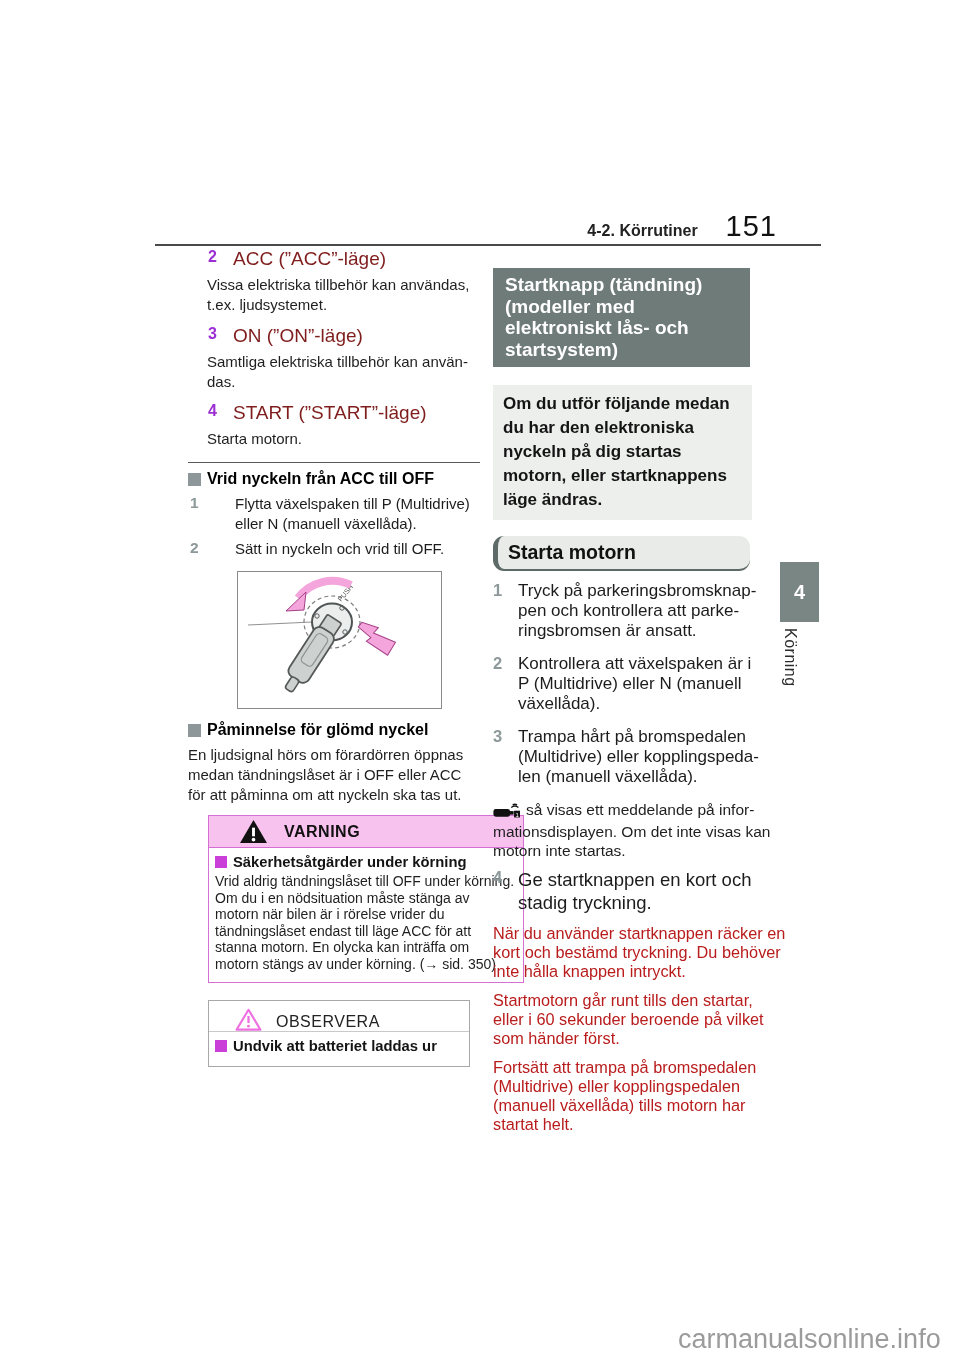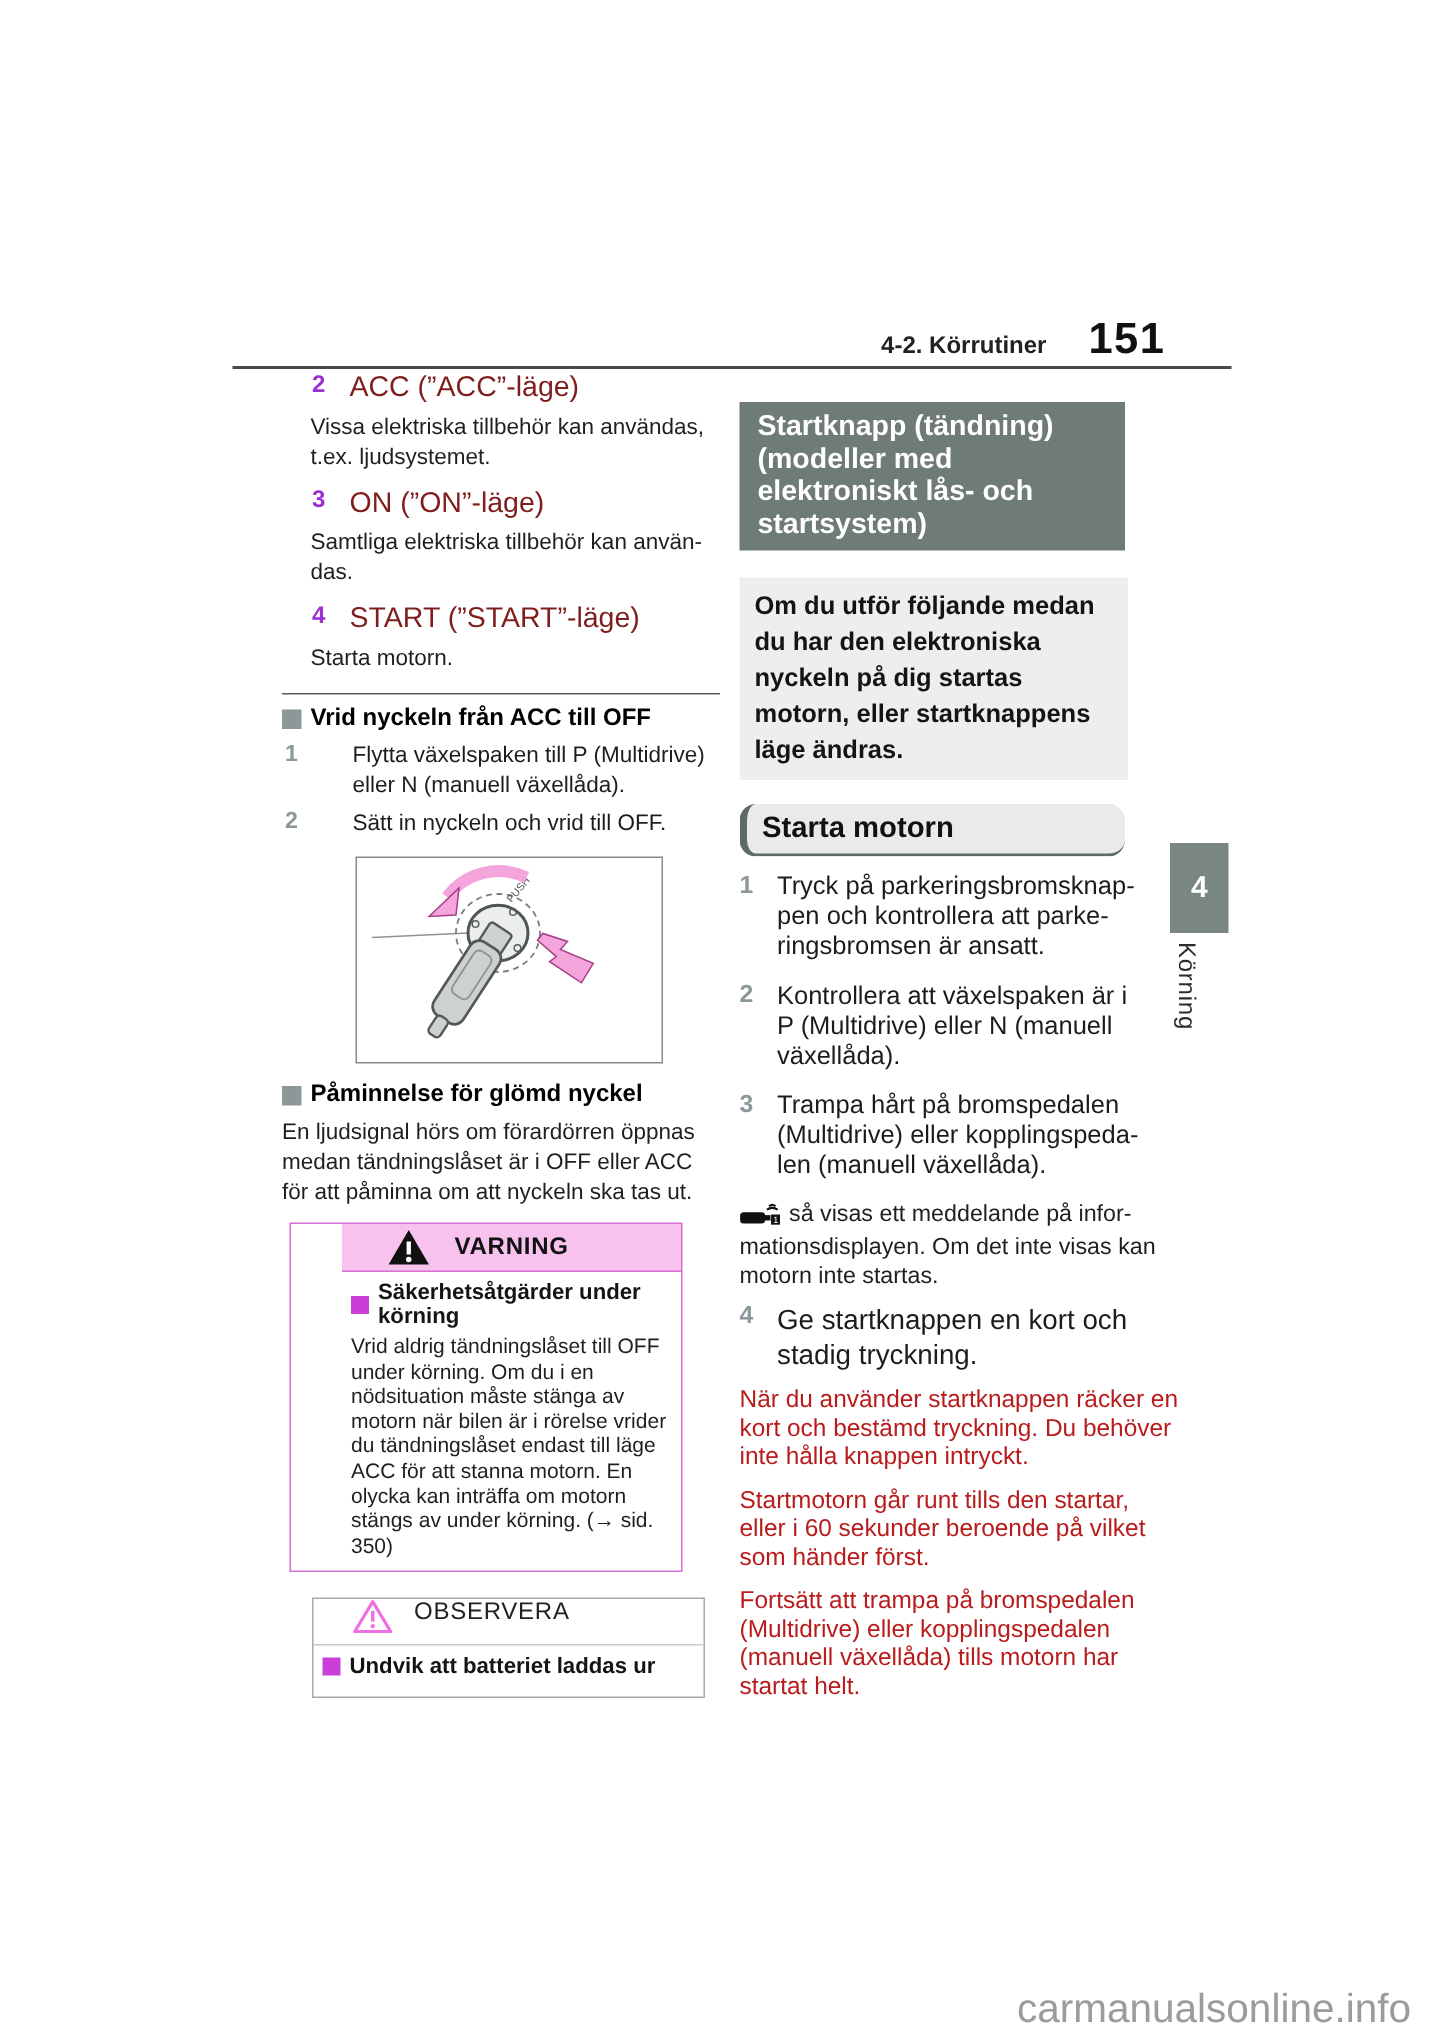"151" .hdr-page { font-weight: bold -> normal }
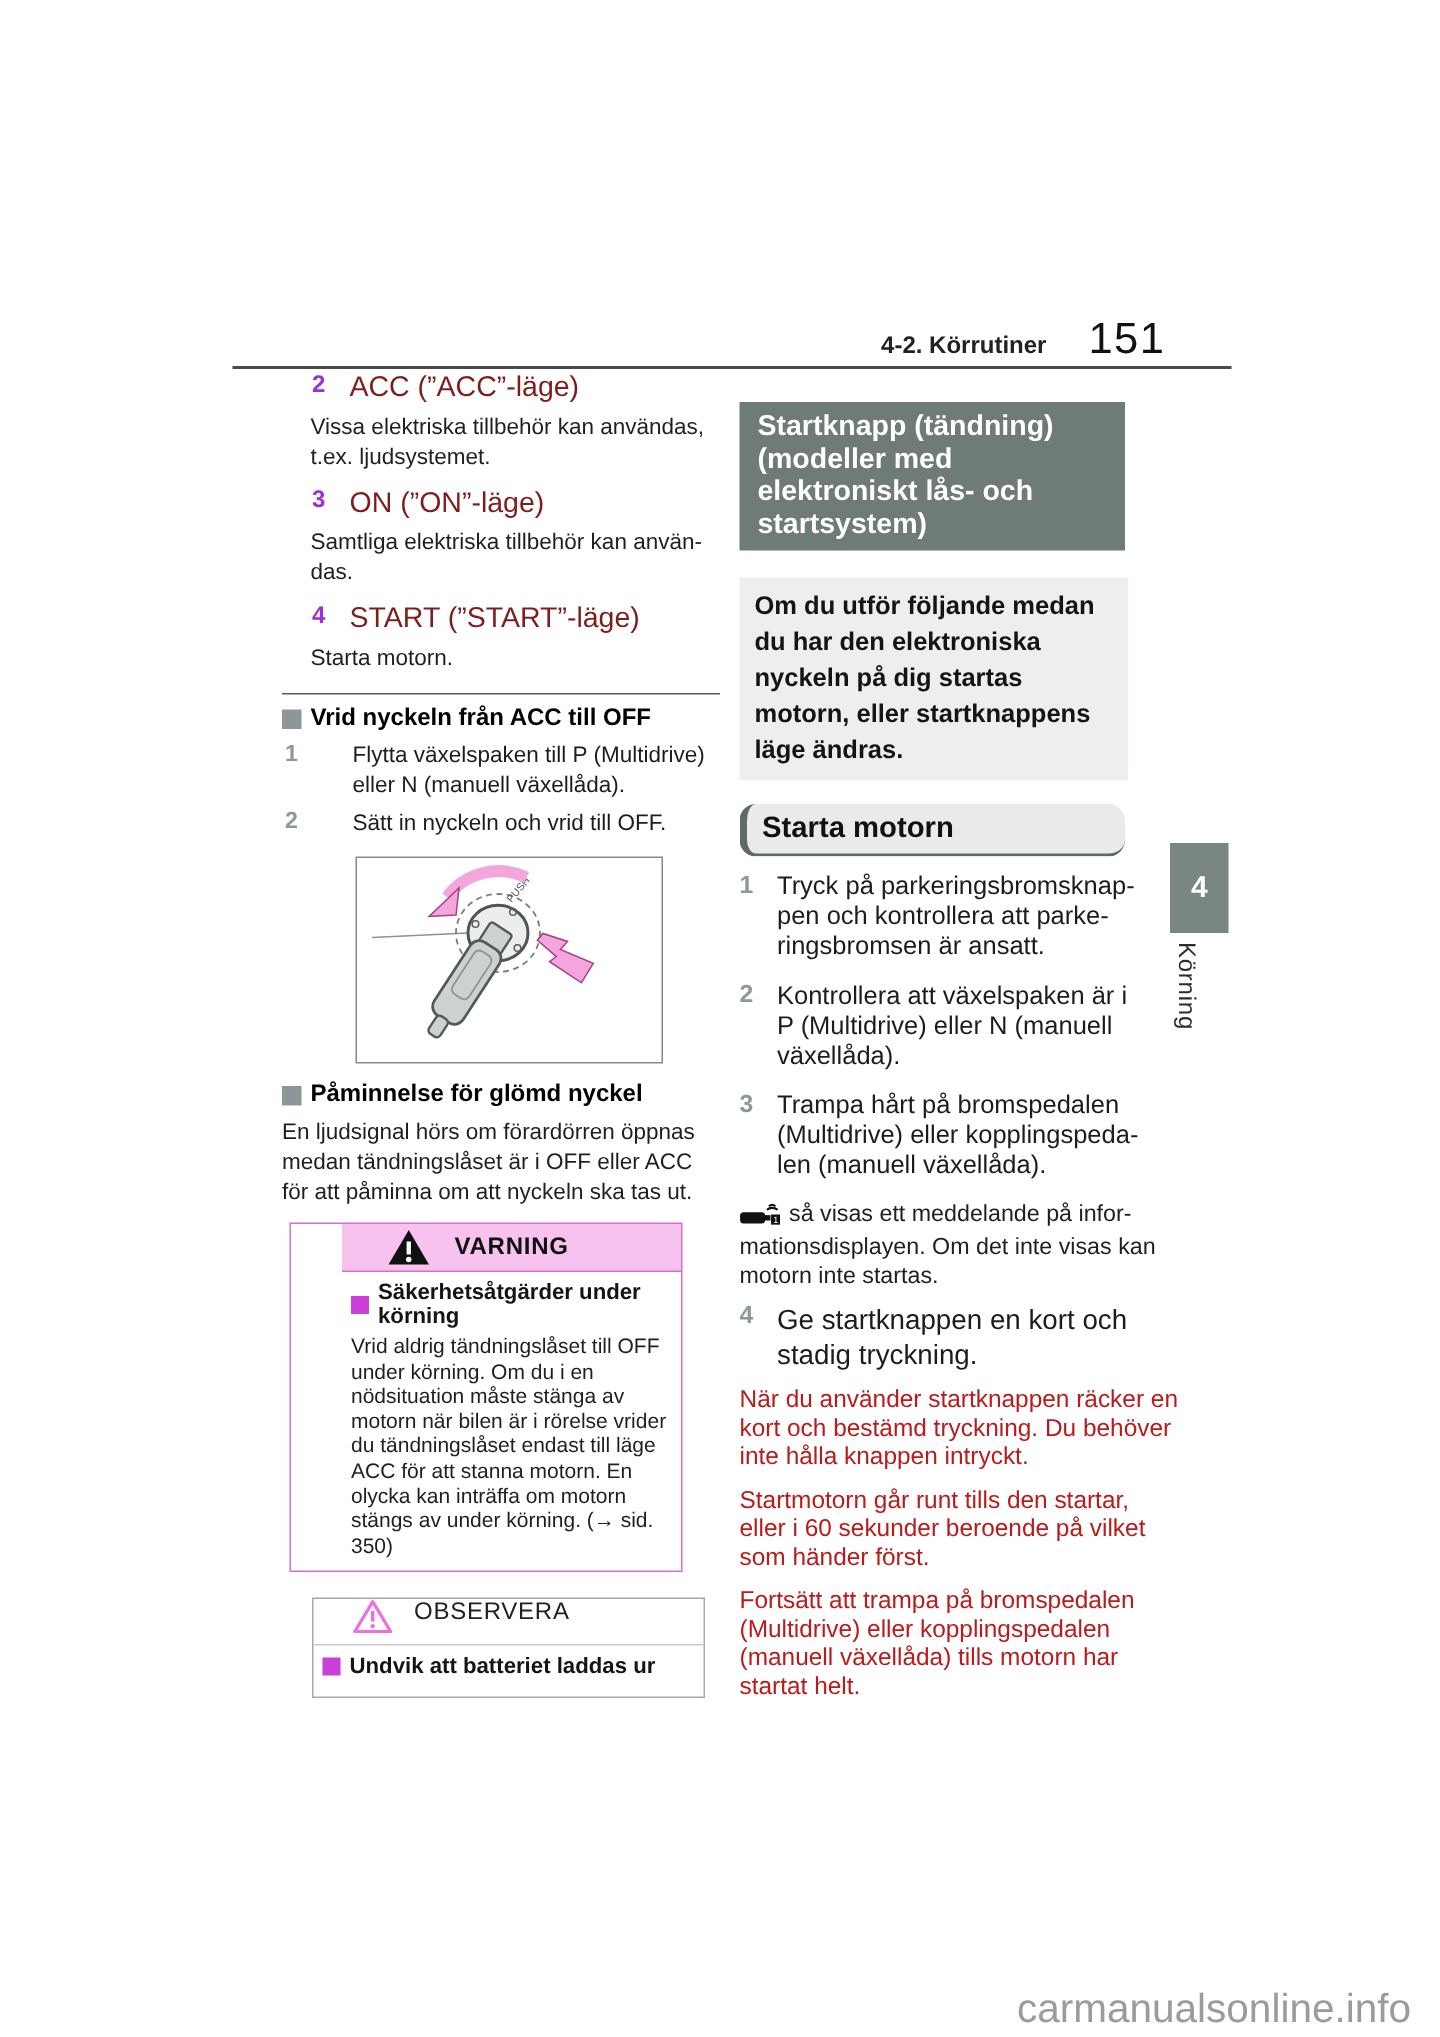"VARNING" .warn-box { margin: 10px 0 0 5px -> 10px 0 0 20px; padding-left: 34px -> none; width: 262px -> 316px }
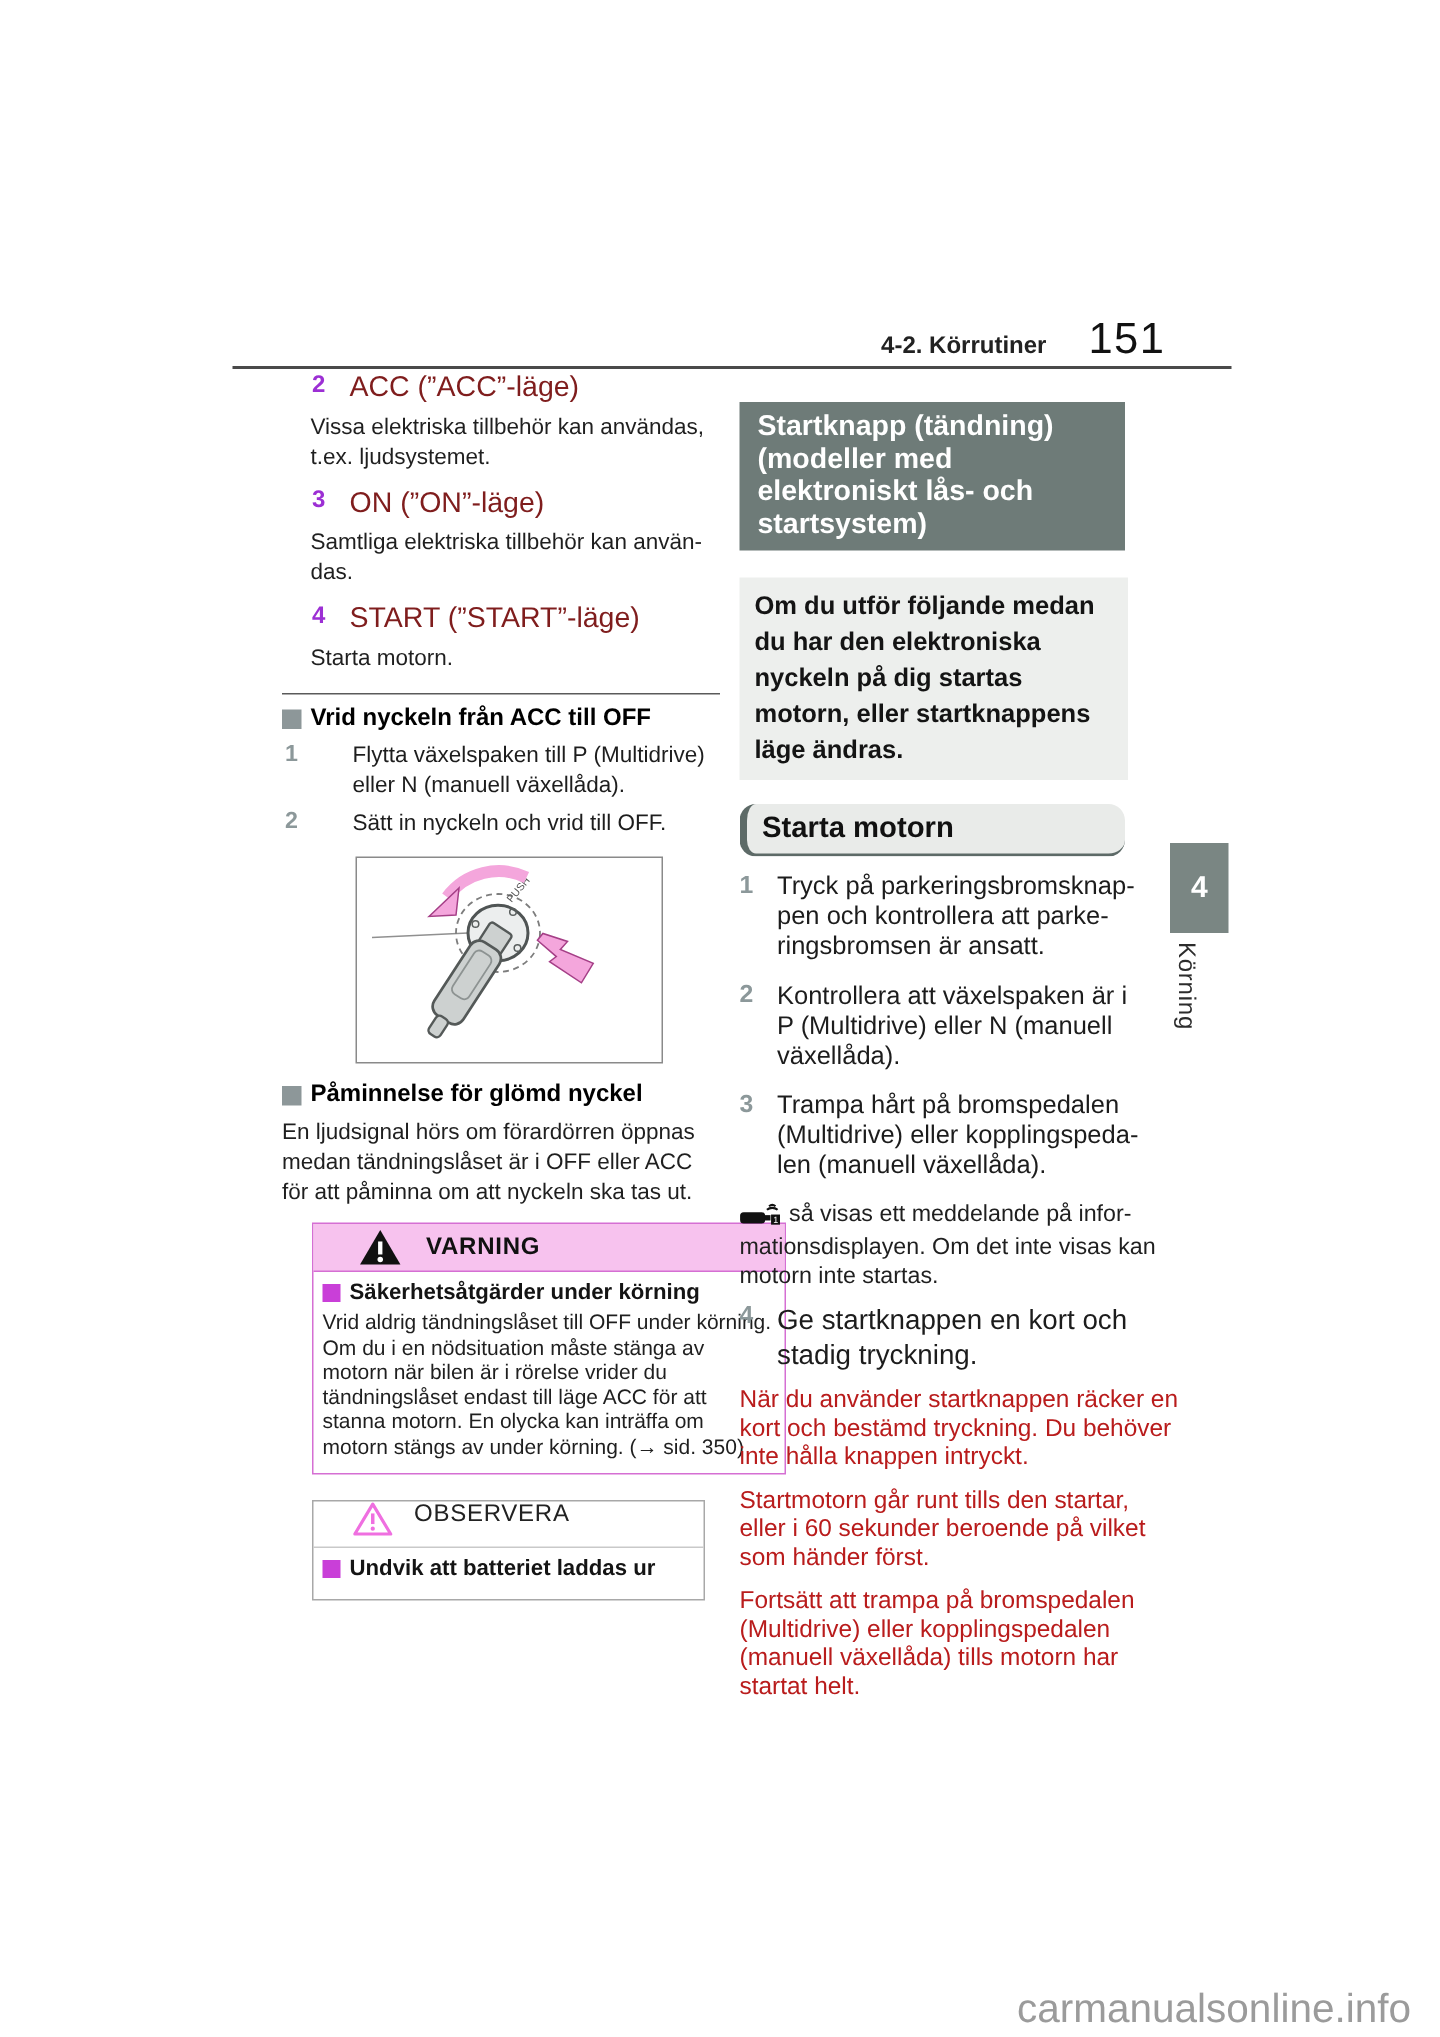"OBSERVERA" .notice-band { align-items: flex-start -> flex-end }
